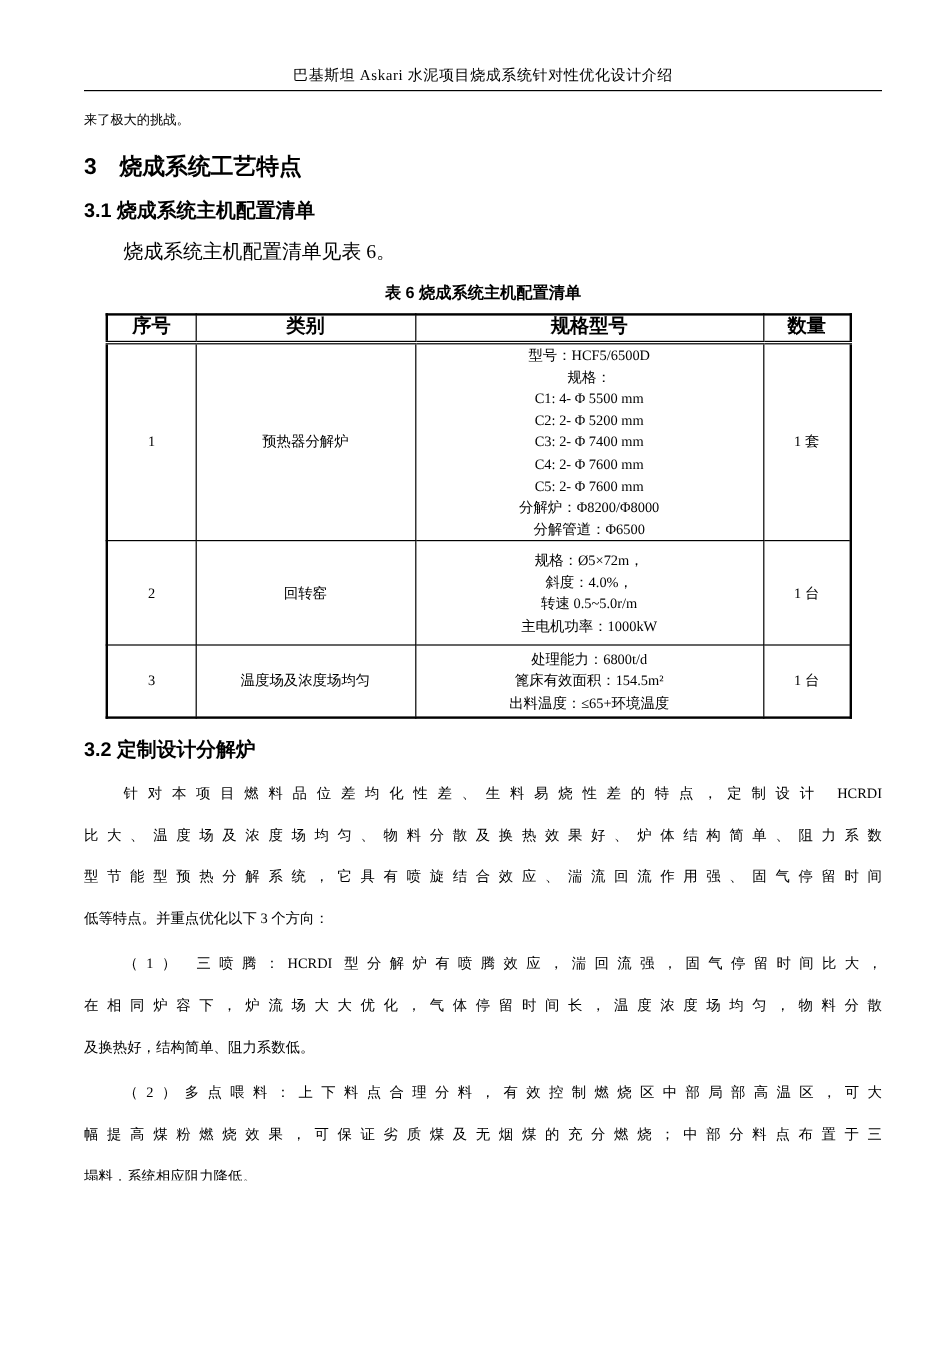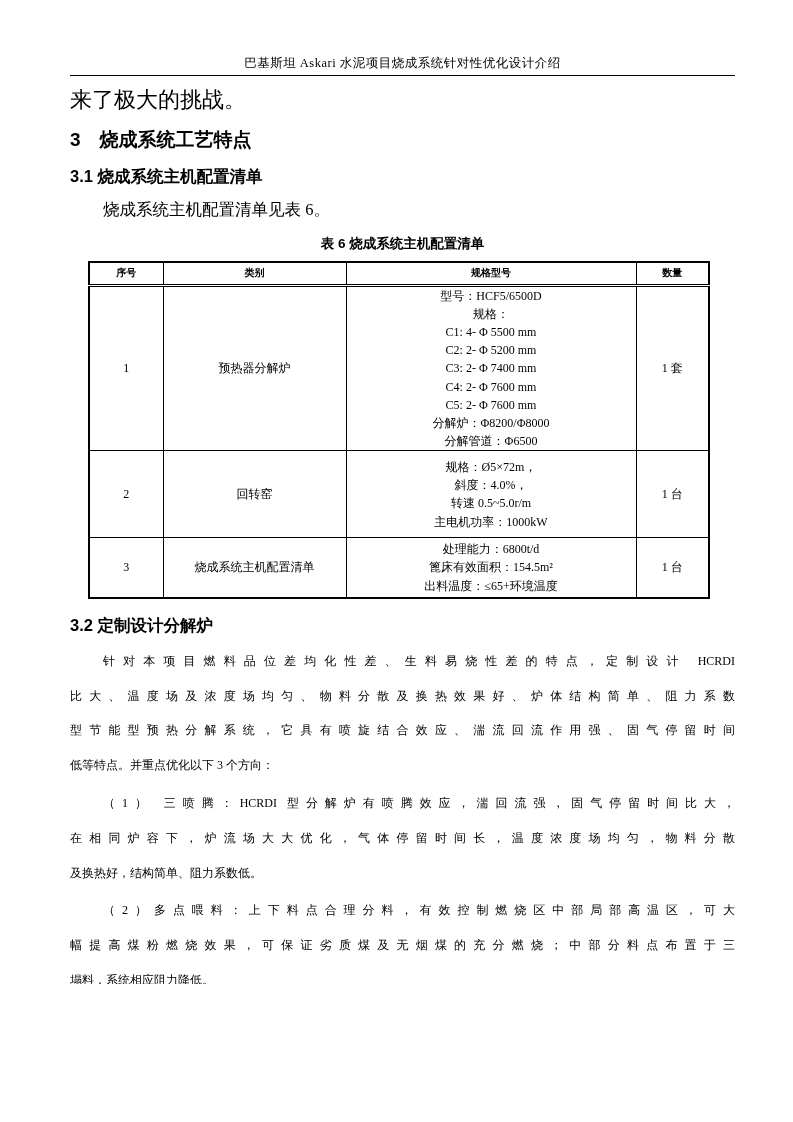"来了极大的挑战。" .leftover { font-size: 22px -> 11px }
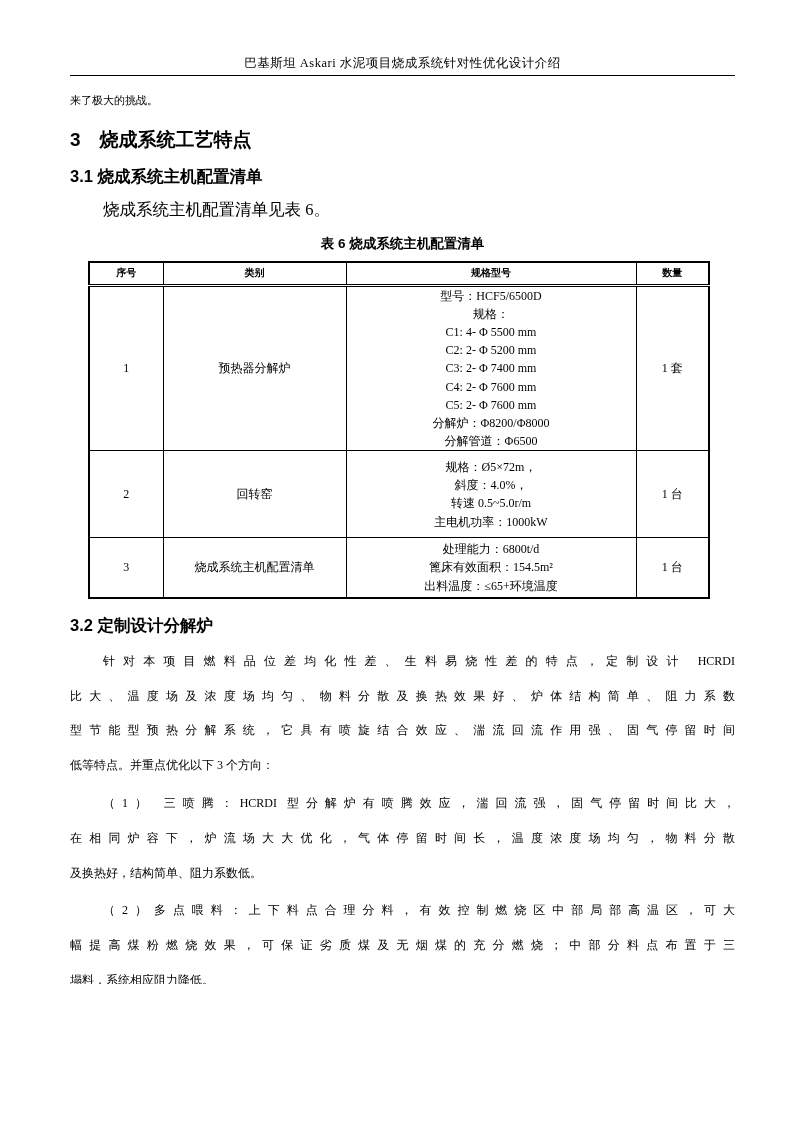"序号" table.cfg th { font-size: 10px -> 16px }
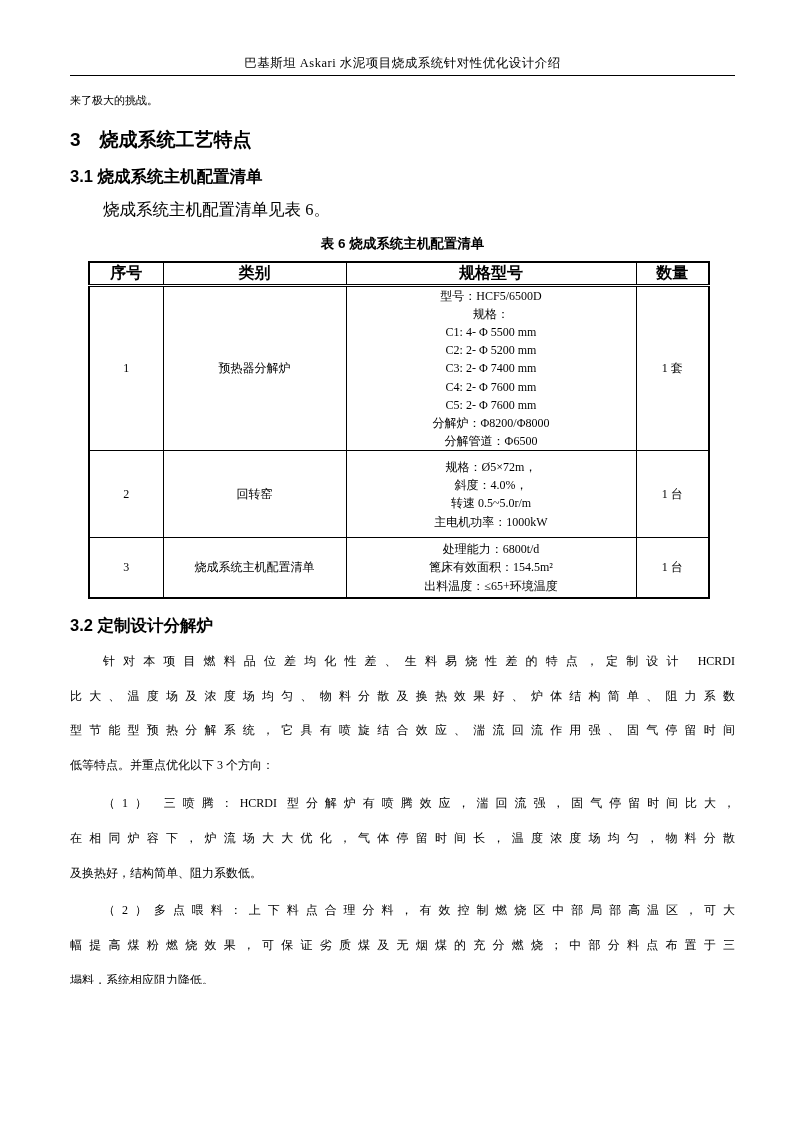"烧成系统主机配置清单" td { text: 烧成系统主机配置清单 -> 温度场及浓度场均匀 }
